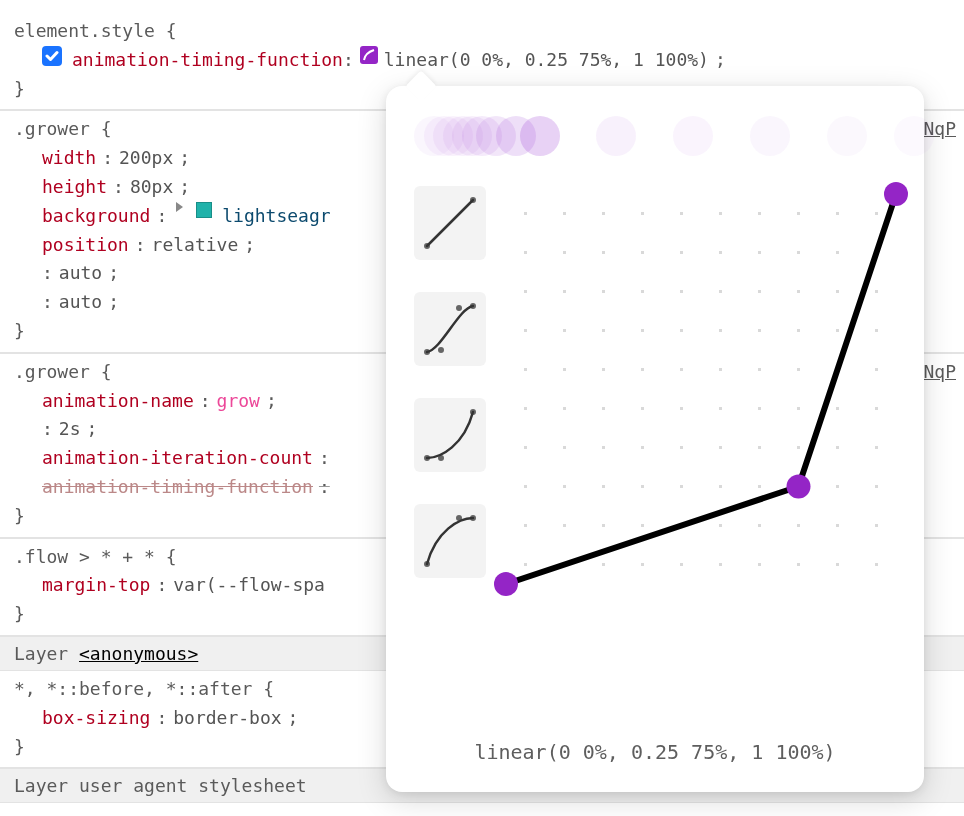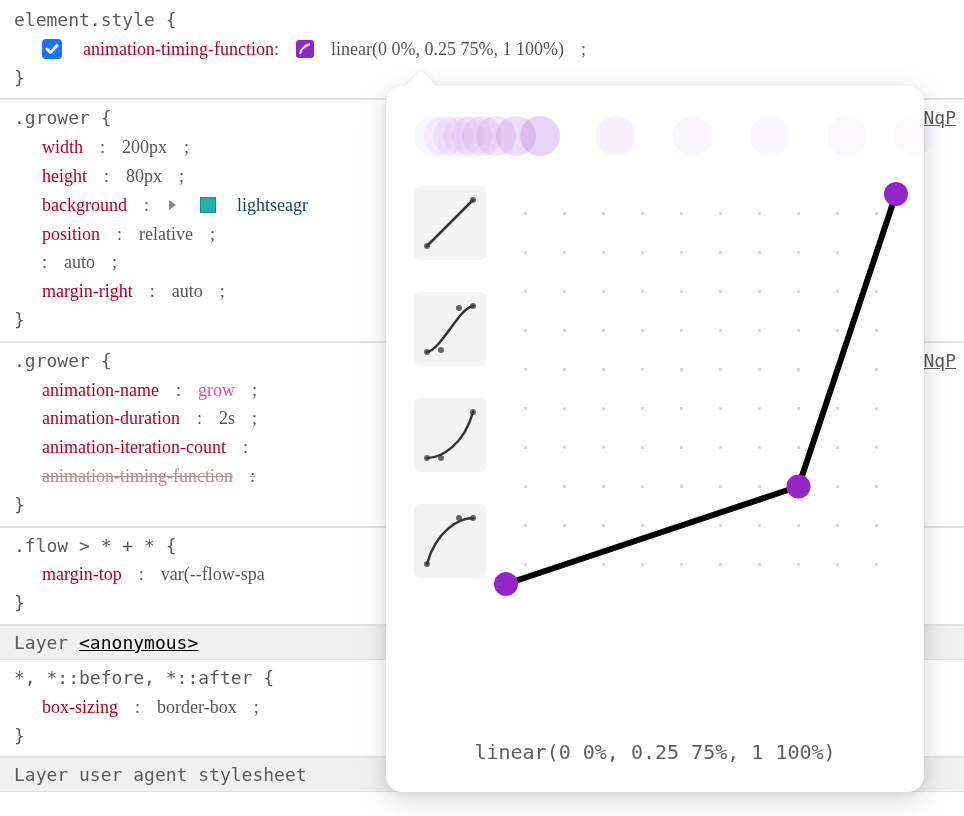"element.style {" .rule-block.first { padding-top: 6px -> 17px }
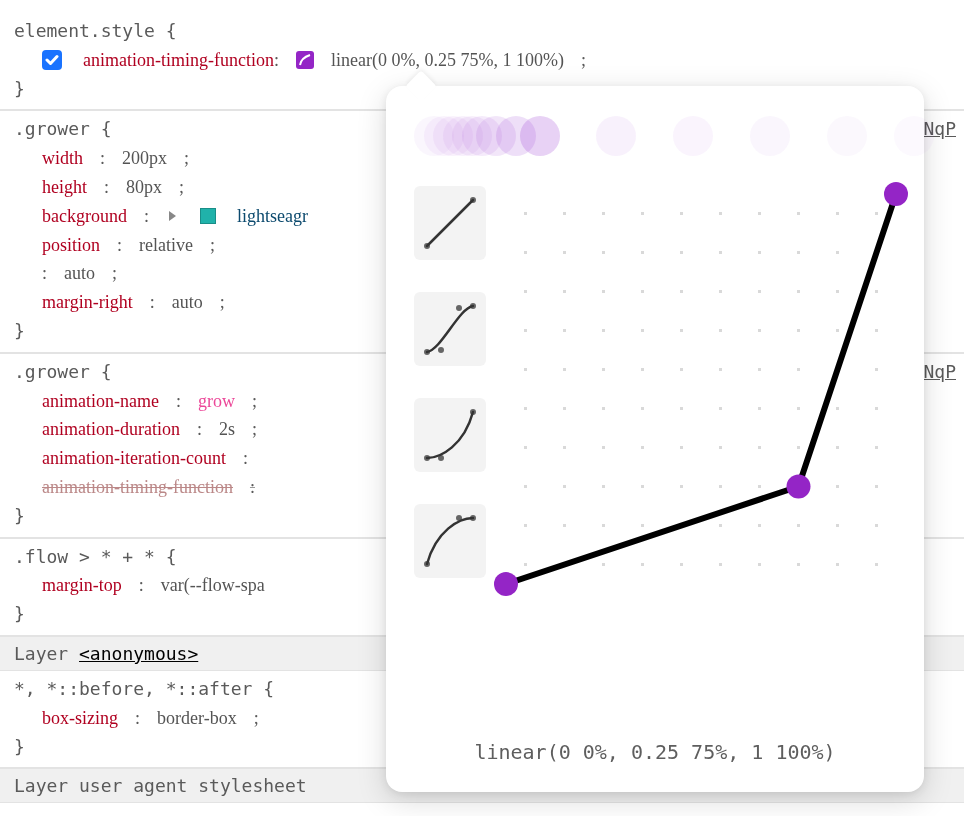"animation-timing-function:" .indent { align-items: center -> none; font-family: Liberation Serif, serif -> none; gap: 17px -> 6px }
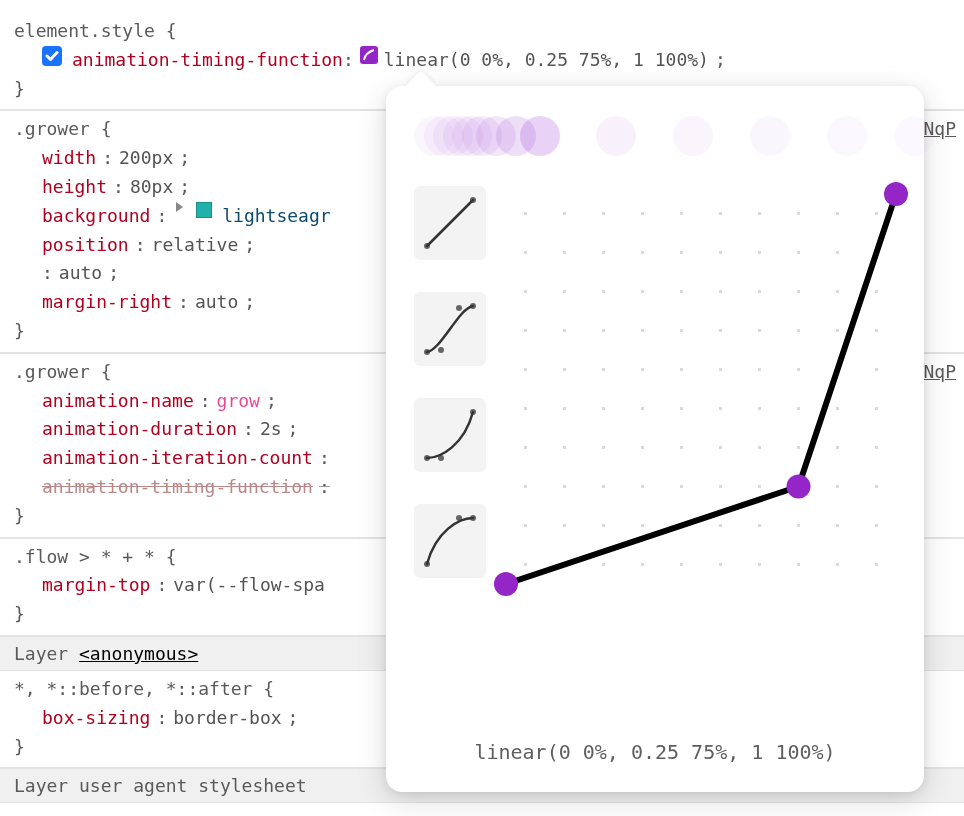"margin-right" span.prop { html: <span>margin-right</span> -> none }
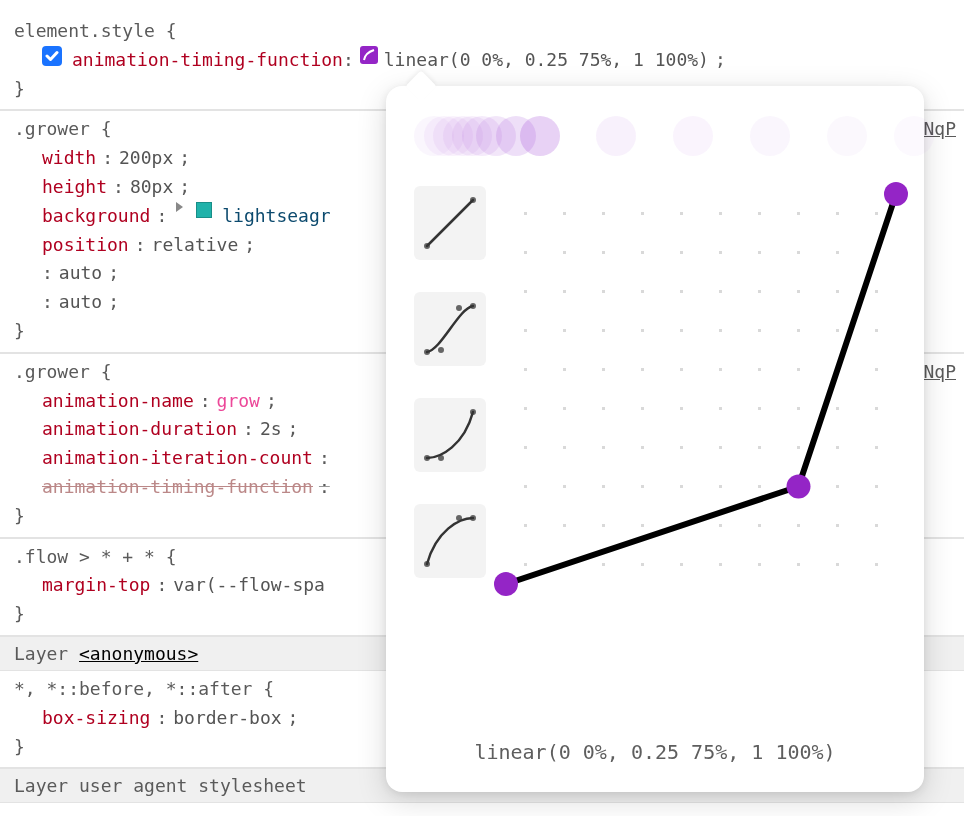"animation-duration" span.prop { html: <span>animation-duration</span> -> none }
